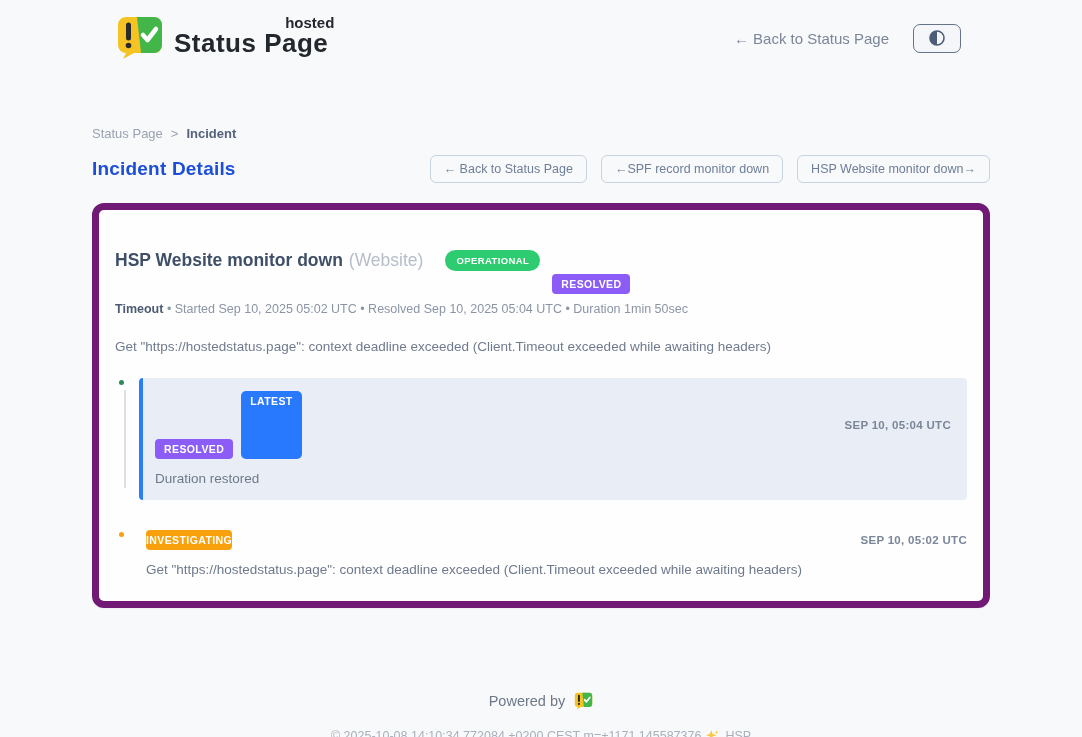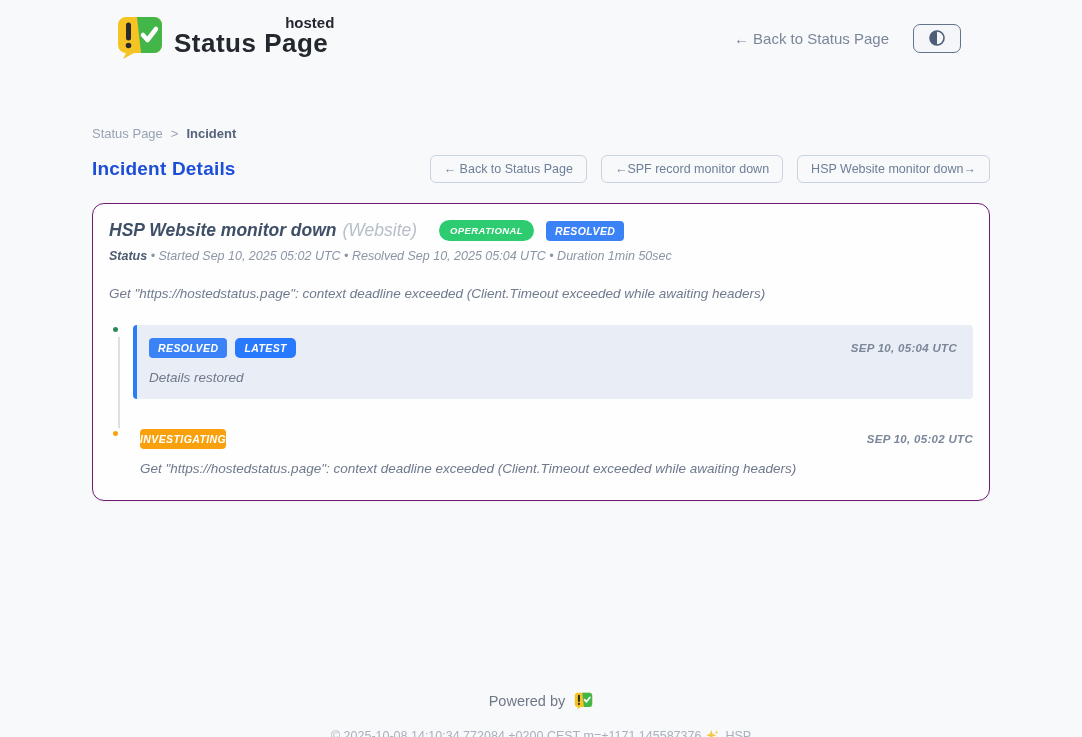"HSP Website monitor down" .card { border: 1px solid #701a75 -> 7px solid #701a75; font-style: italic -> none }
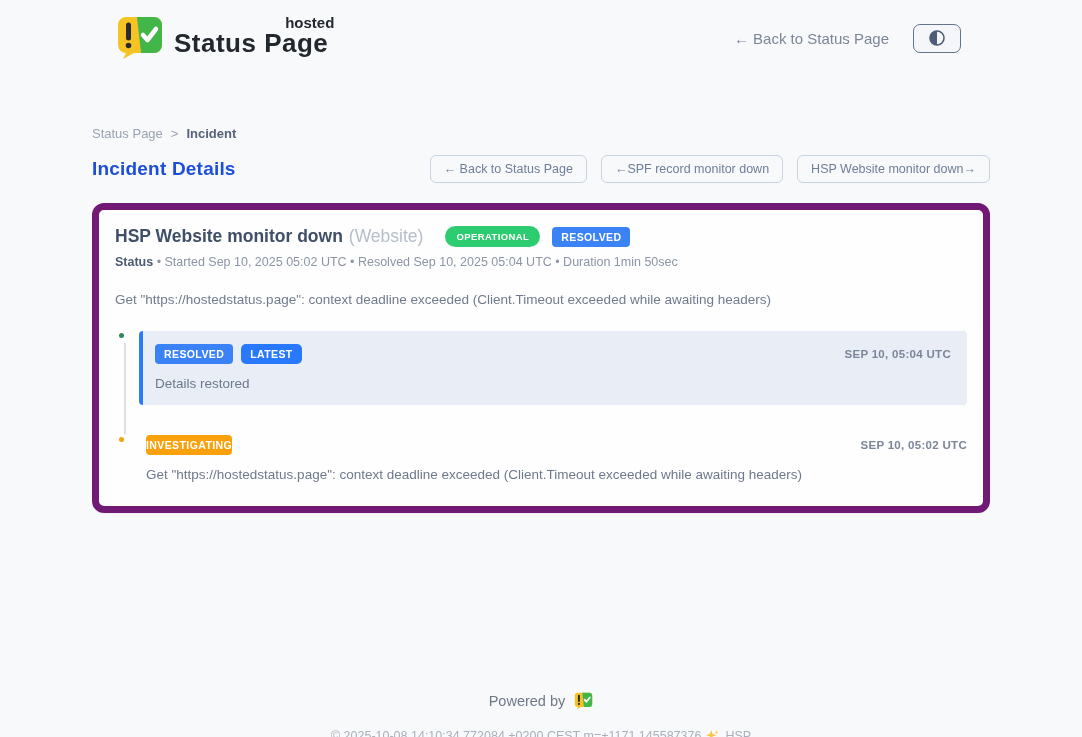"RESOLVED" .badge-resolved { background: #3b82f6 -> #8b5cf6; margin-top: none -> 48px }
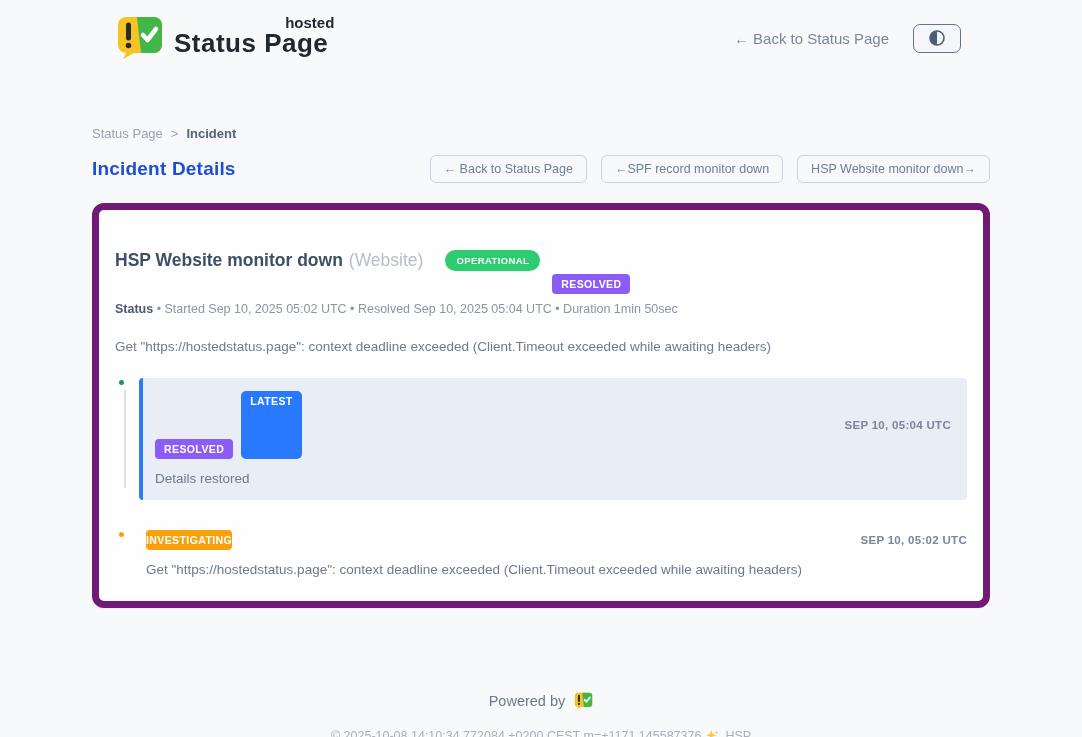"Status" span.meta-component { text: Status -> Timeout }
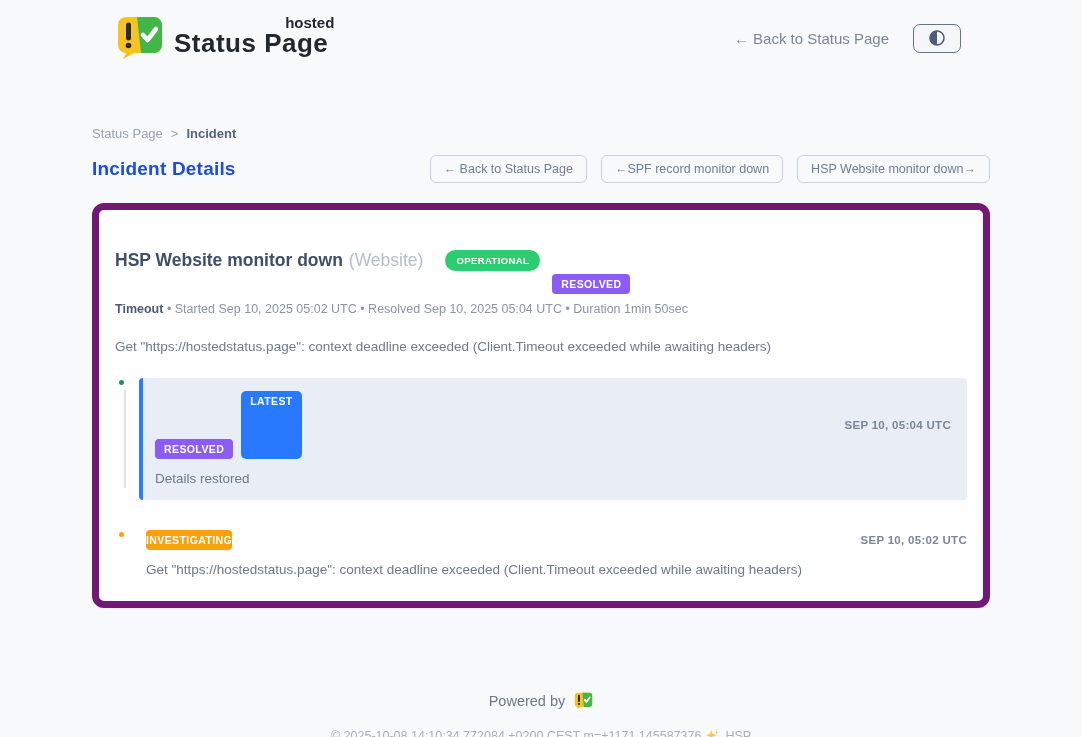"Details restored" div.tl-message { text: Details -> Duration }
